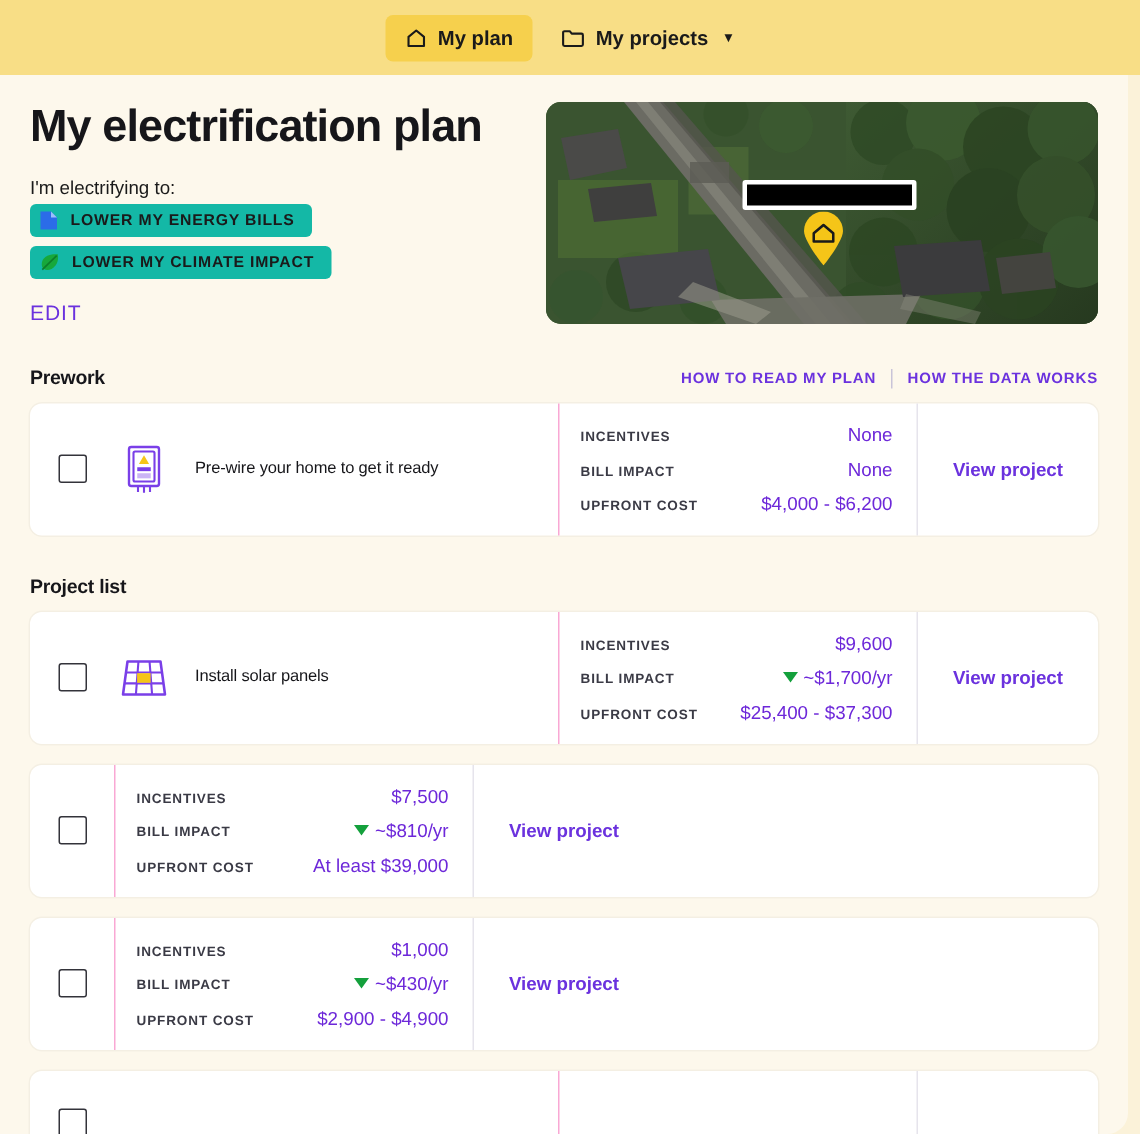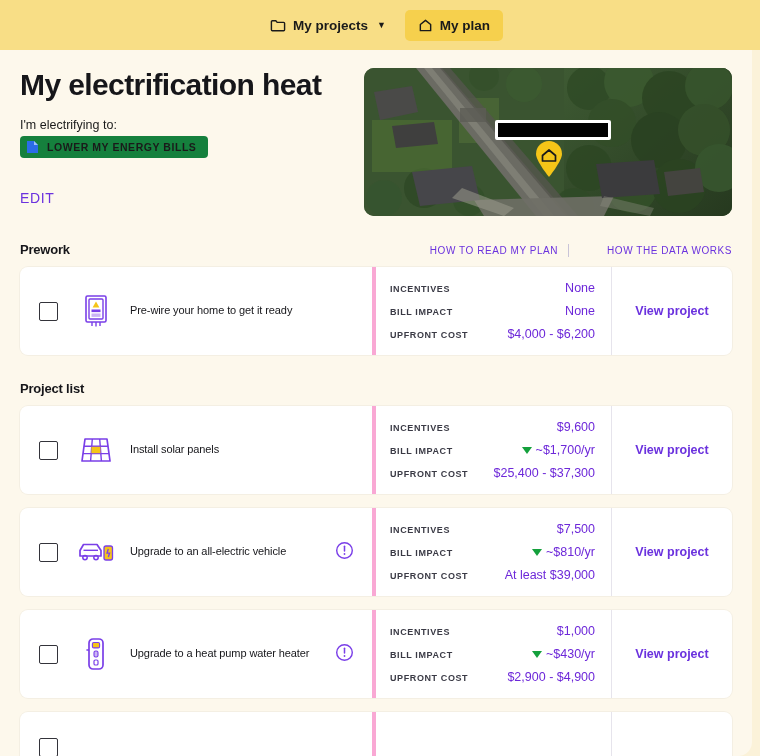"My projects" div.nav-item { order: before "My plan" -> after "My plan" }
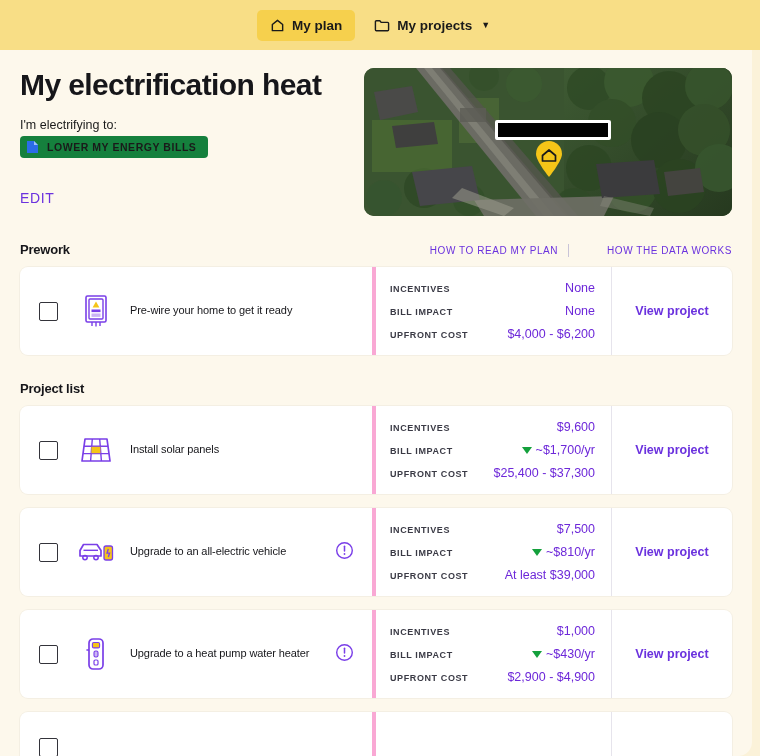"My electrification heat" h1.title { text: heat -> plan }
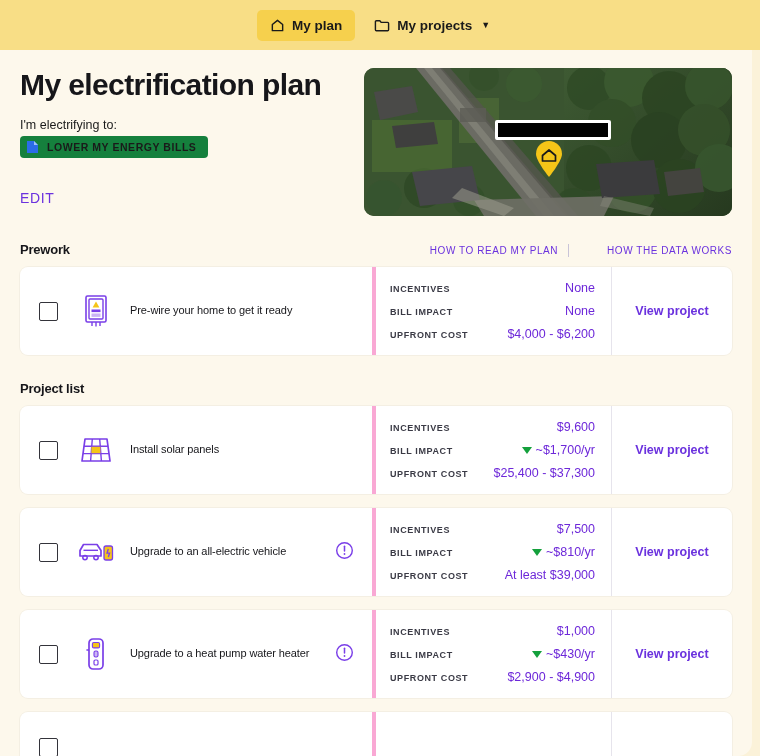"LOWER MY ENERGY BILLS" .chip { background: #15803d -> #14b8a6 }
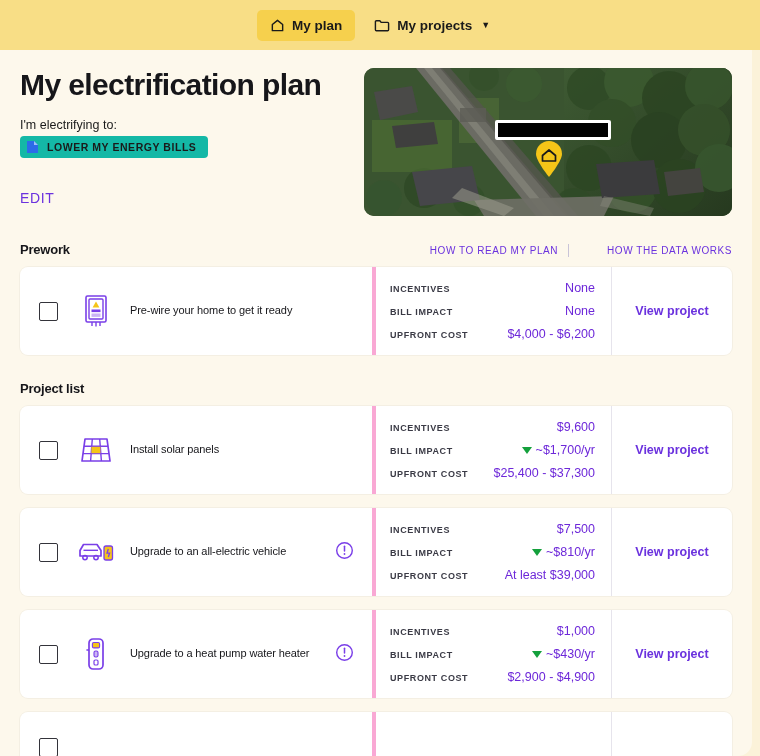"LOWER MY CLIMATE IMPACT" div.chip { html: none -> <div> <span> <svg> <path></path> <path></path> </svg> </span> <span>LOWER MY CLIMATE IMPACT</span> </div> }
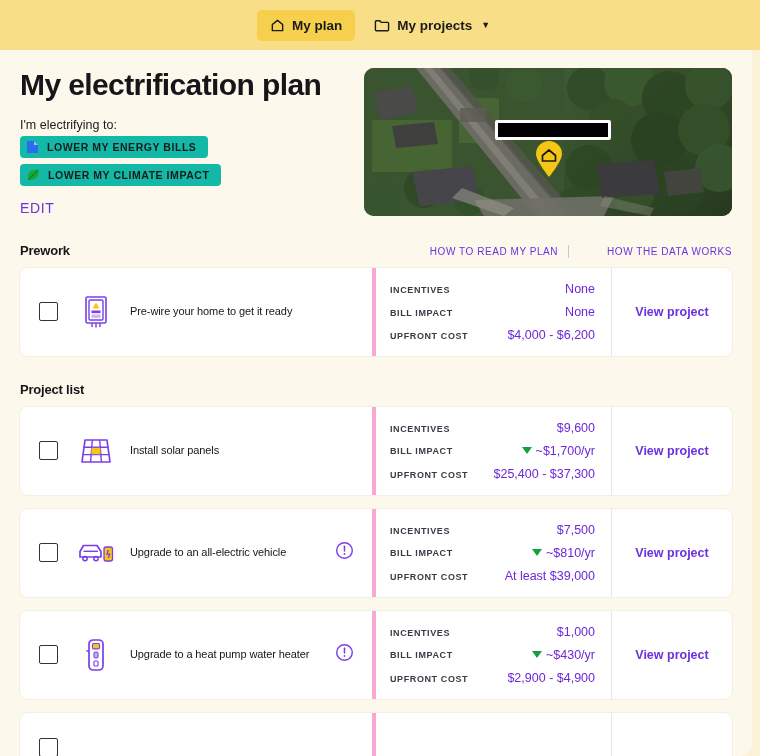"HOW TO READ MY PLAN" .sec-link { font-weight: normal -> bold; margin-left: 28px -> none }
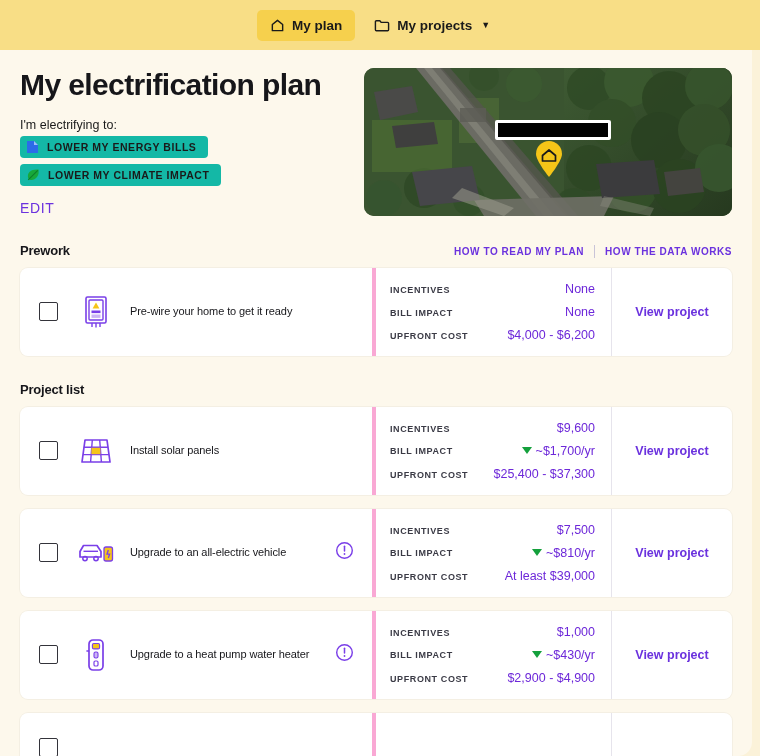"INCENTIVES" .cell-stats { border-left: 4px solid #f9a8d4 -> 1px solid #f9a8d4 }
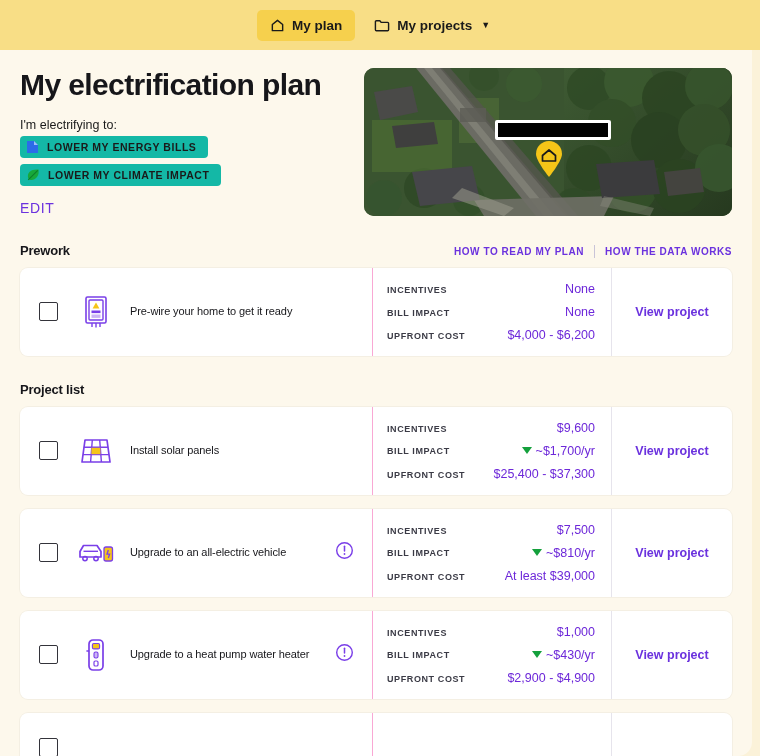"Upgrade to an all-electric vehicle" div.cell-main { html: <div> <span> <svg> <path></path> <path></path> <circle></circle> <circle></circle> <rect></rect> <path></path> </svg> </span> <span>Upgrade to an all-electric vehicle</span> <span><svg> <circle></circle> <path></path> <circle></circle> </svg></span> </div> -> none }
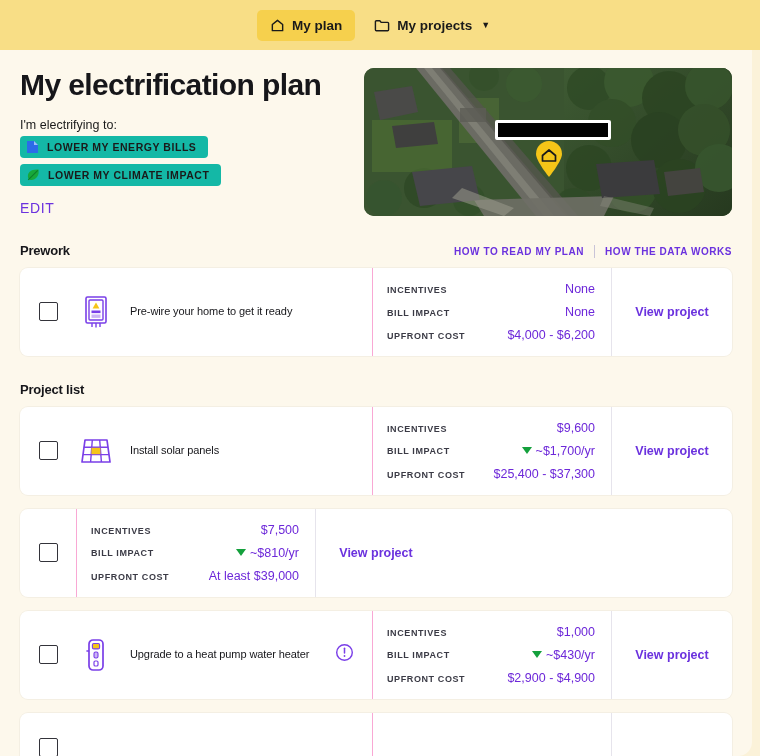"Upgrade to a heat pump" div.cell-main { html: <div> <span> <svg> <rect></rect> <rect></rect> <rect></rect> <rect></rect> <path></path> </svg> </span> <span>Upgrade to a heat pump water heater</span> <span><svg> <circle></circle> <path></path> <circle></circle> </svg></span> </div> -> none }
